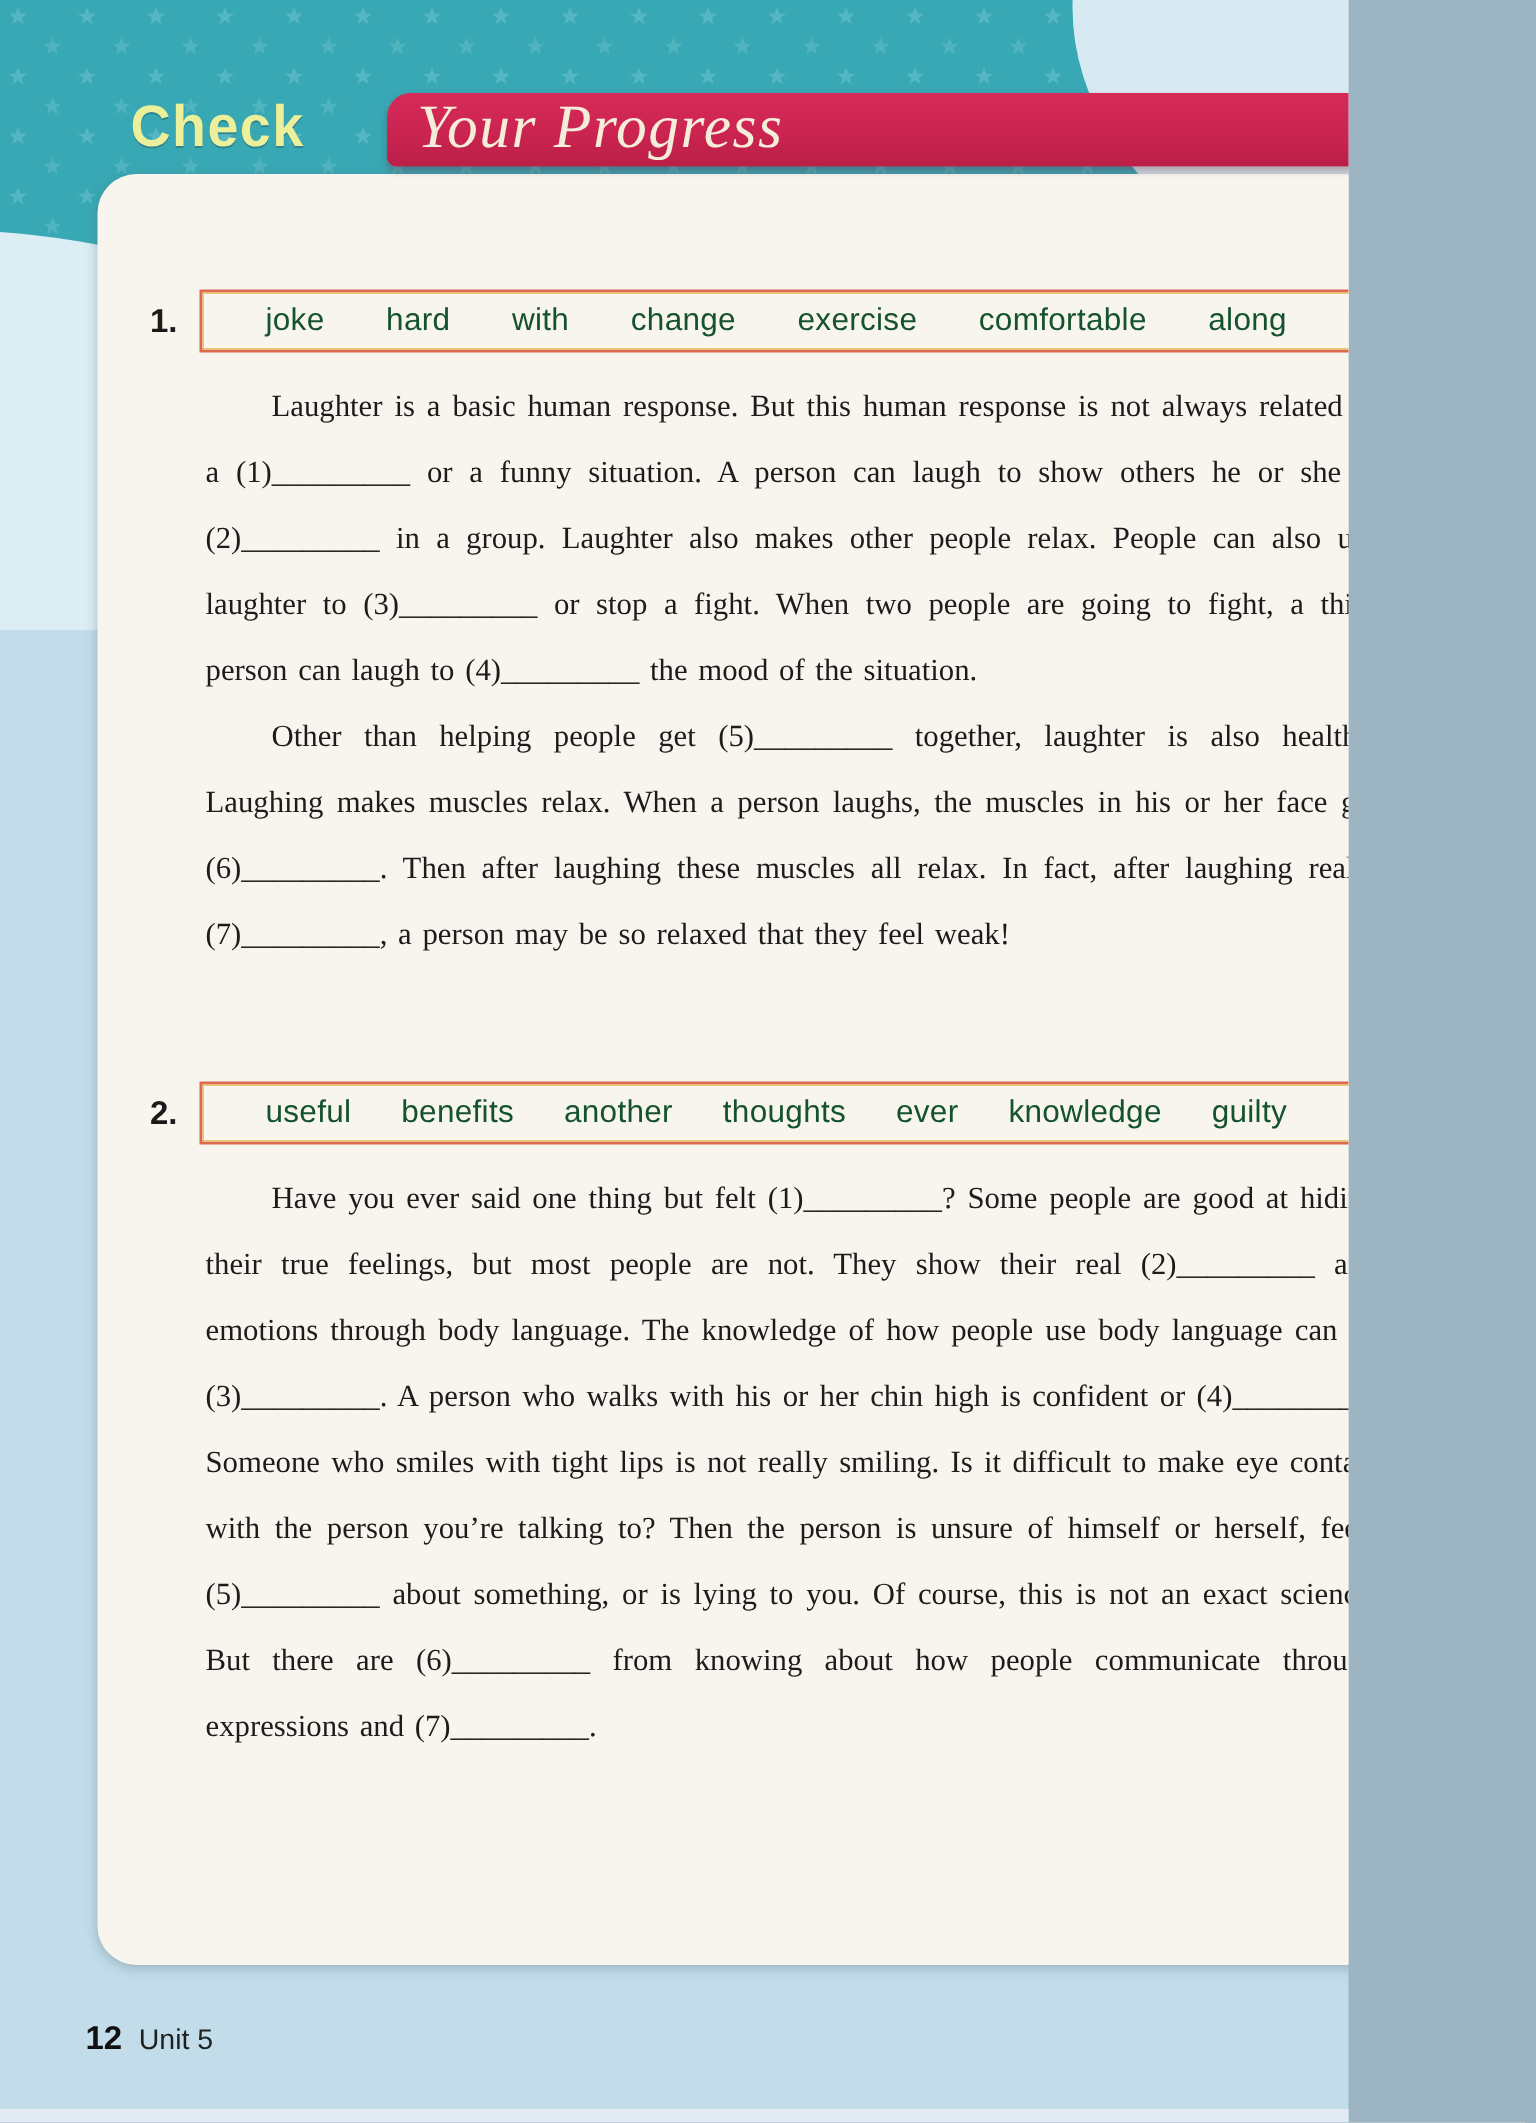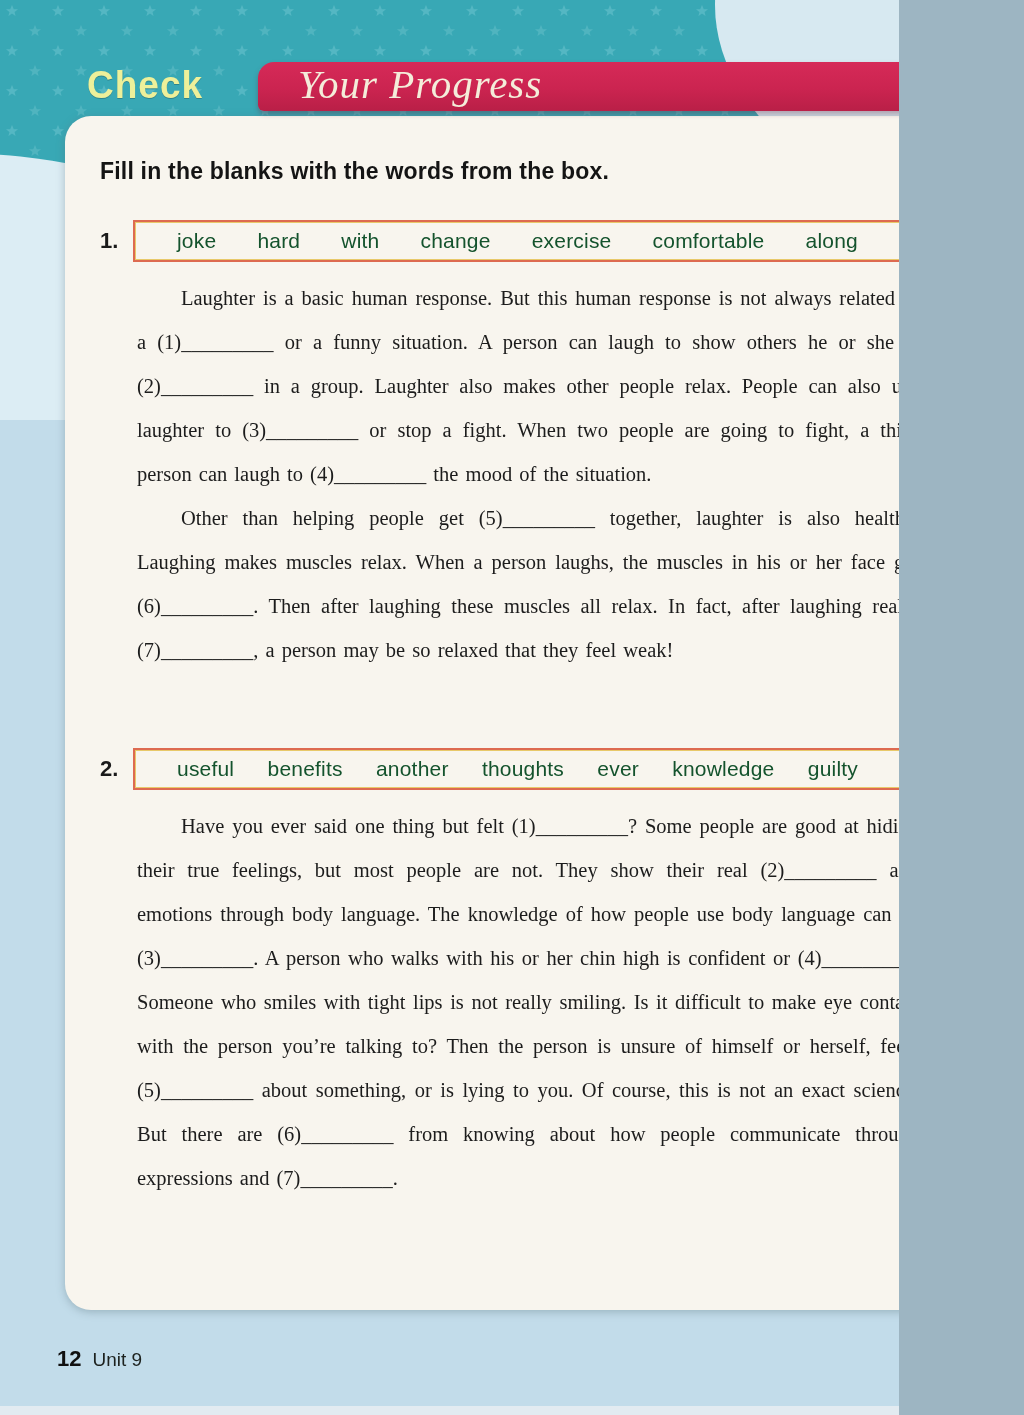"Your Progress" .banner-text { padding-left: 40px -> 20px }
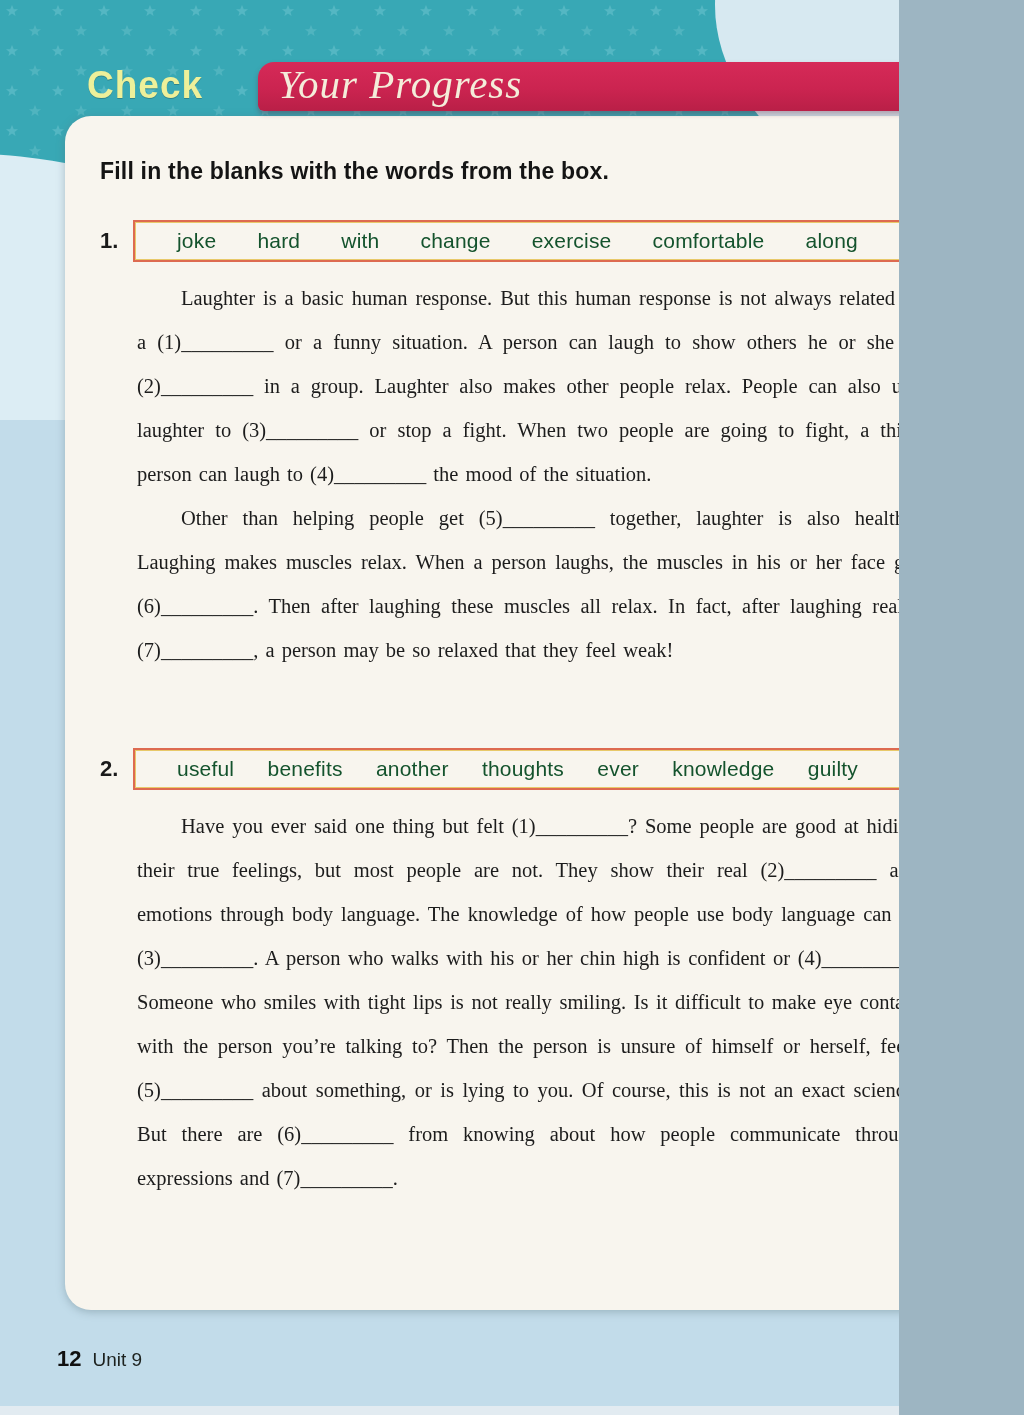"Fill in the blanks with" h2.instruction { html: <h2>Fill in the blanks with the words from the box.</h2> -> none }
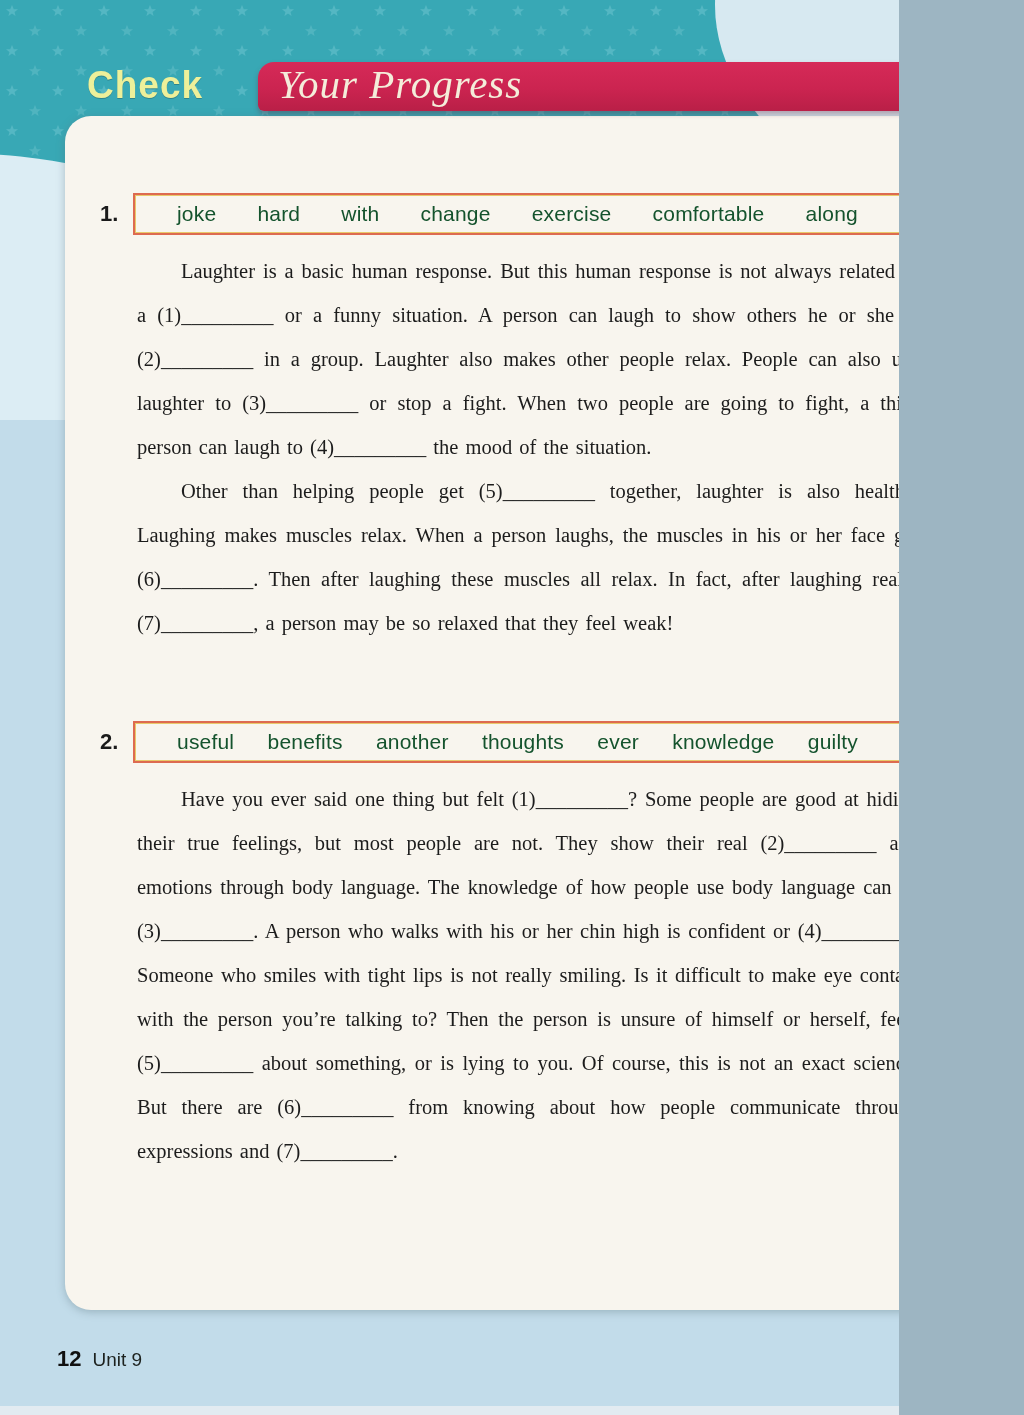"Unit 9" span.unit { text: 9 -> 5 }
